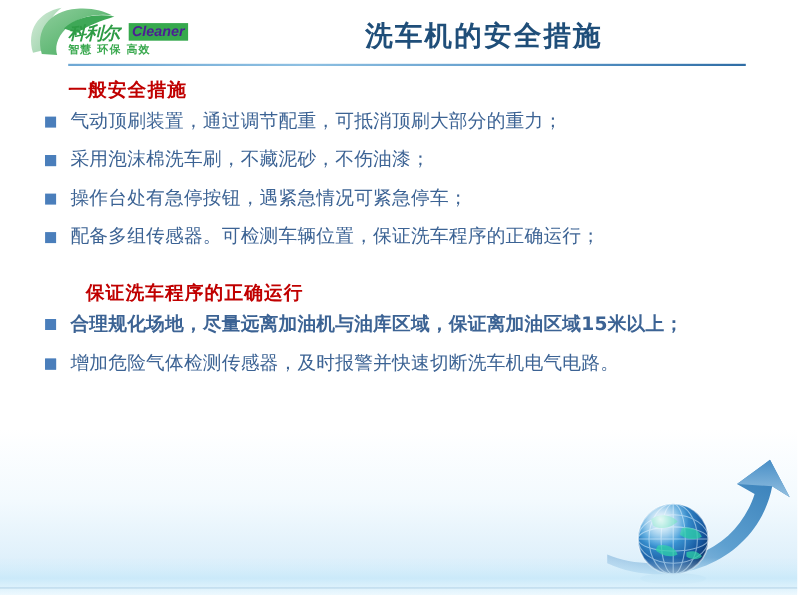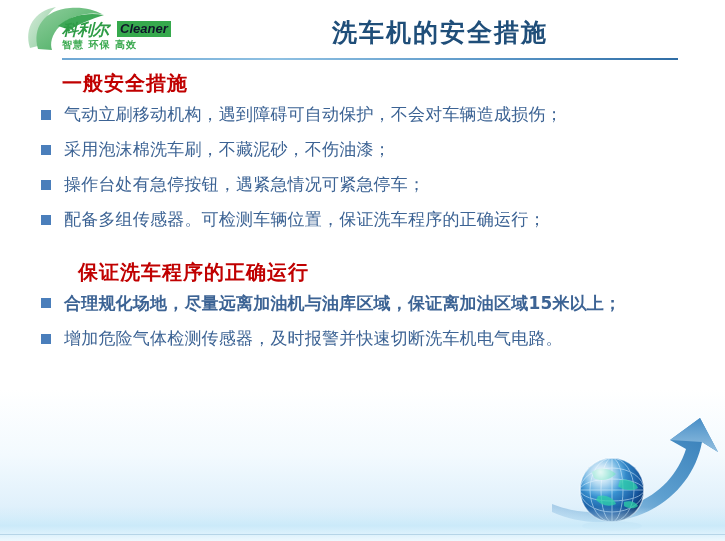"Cleaner" .logo-en { color: #0f172a -> #4c1d95 }
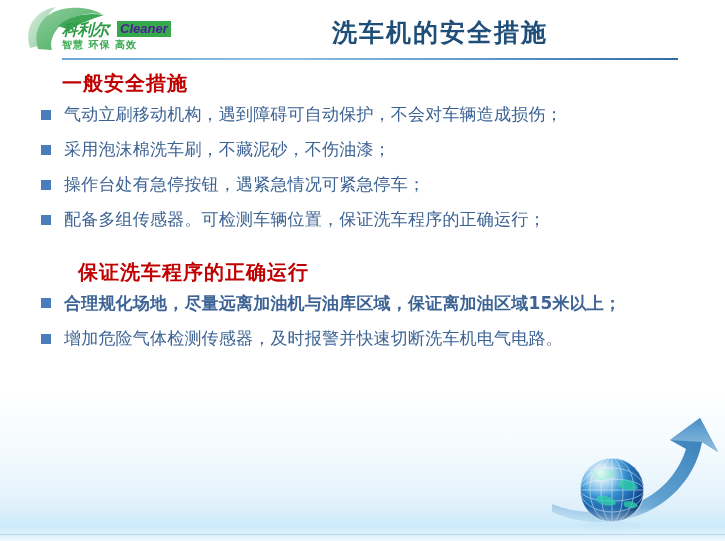"一般安全措施" .section-head { font-size: 20px -> 17px }
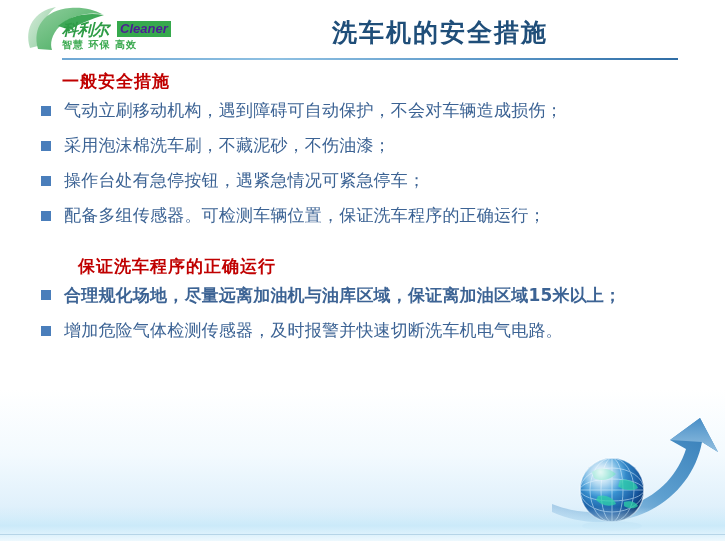"气动顶刷装置，通过调节配重，可抵消顶刷大部分的重力；" li { html: none -> <li> <span></span> <span>气动顶刷装置，通过调节配重，可抵消顶刷大部分的重力；</span> </li> }
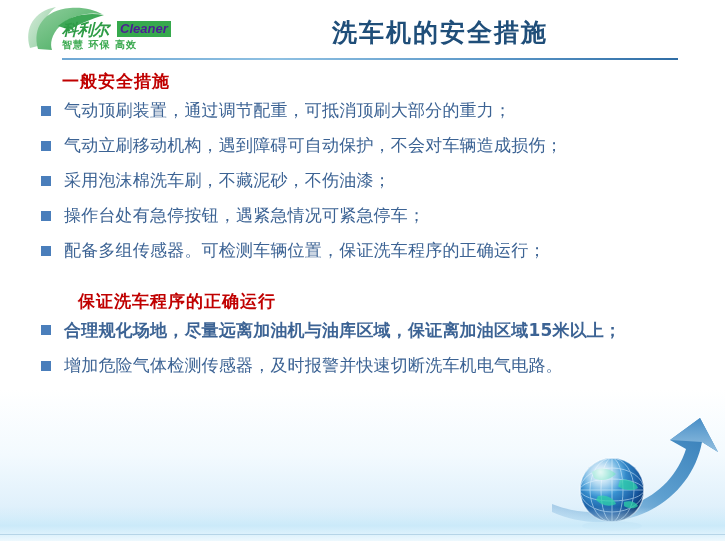"气动立刷移动机构，遇到障碍可自动保护，不会对车辆造成损伤；" span { html: <span>气动立刷移动机构，遇到障碍可自动保护，不会对车辆造成损伤；</span> -> none }
